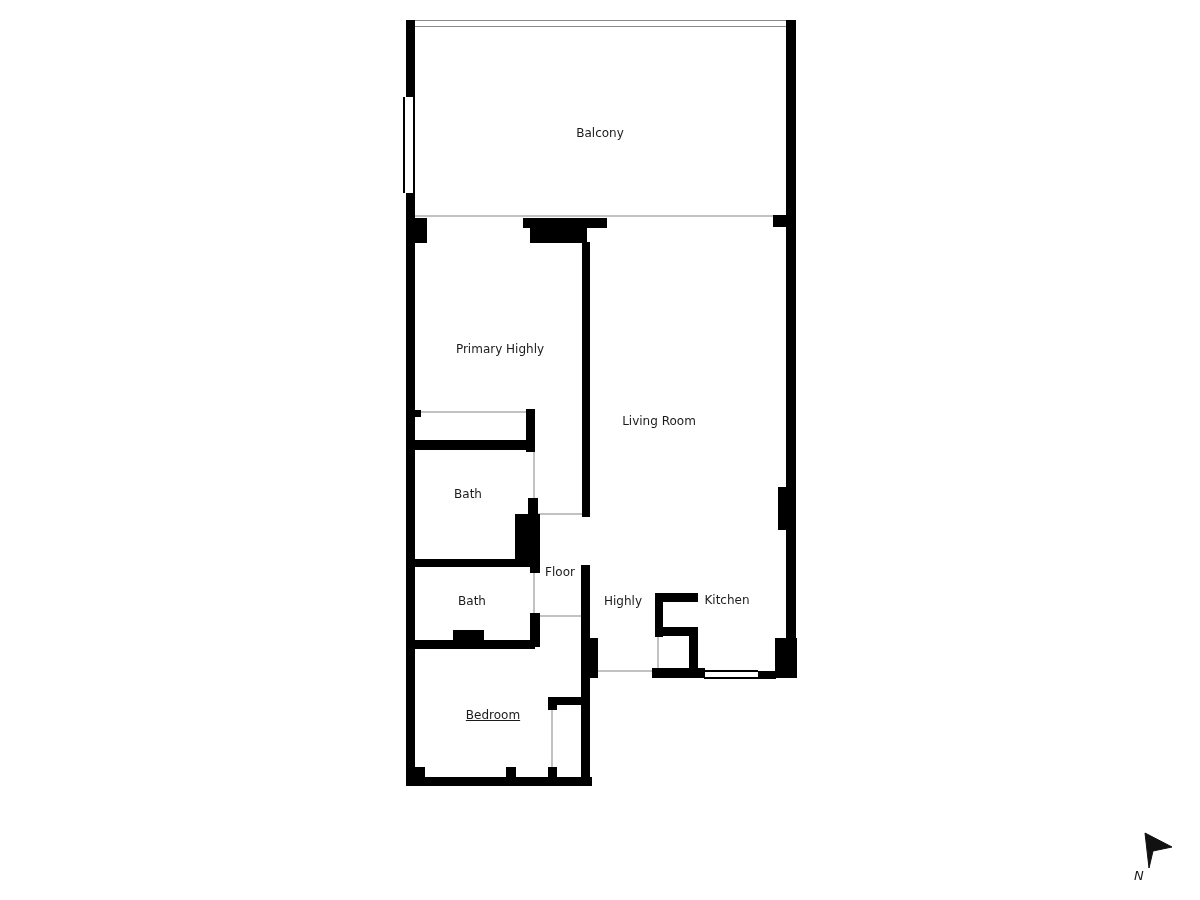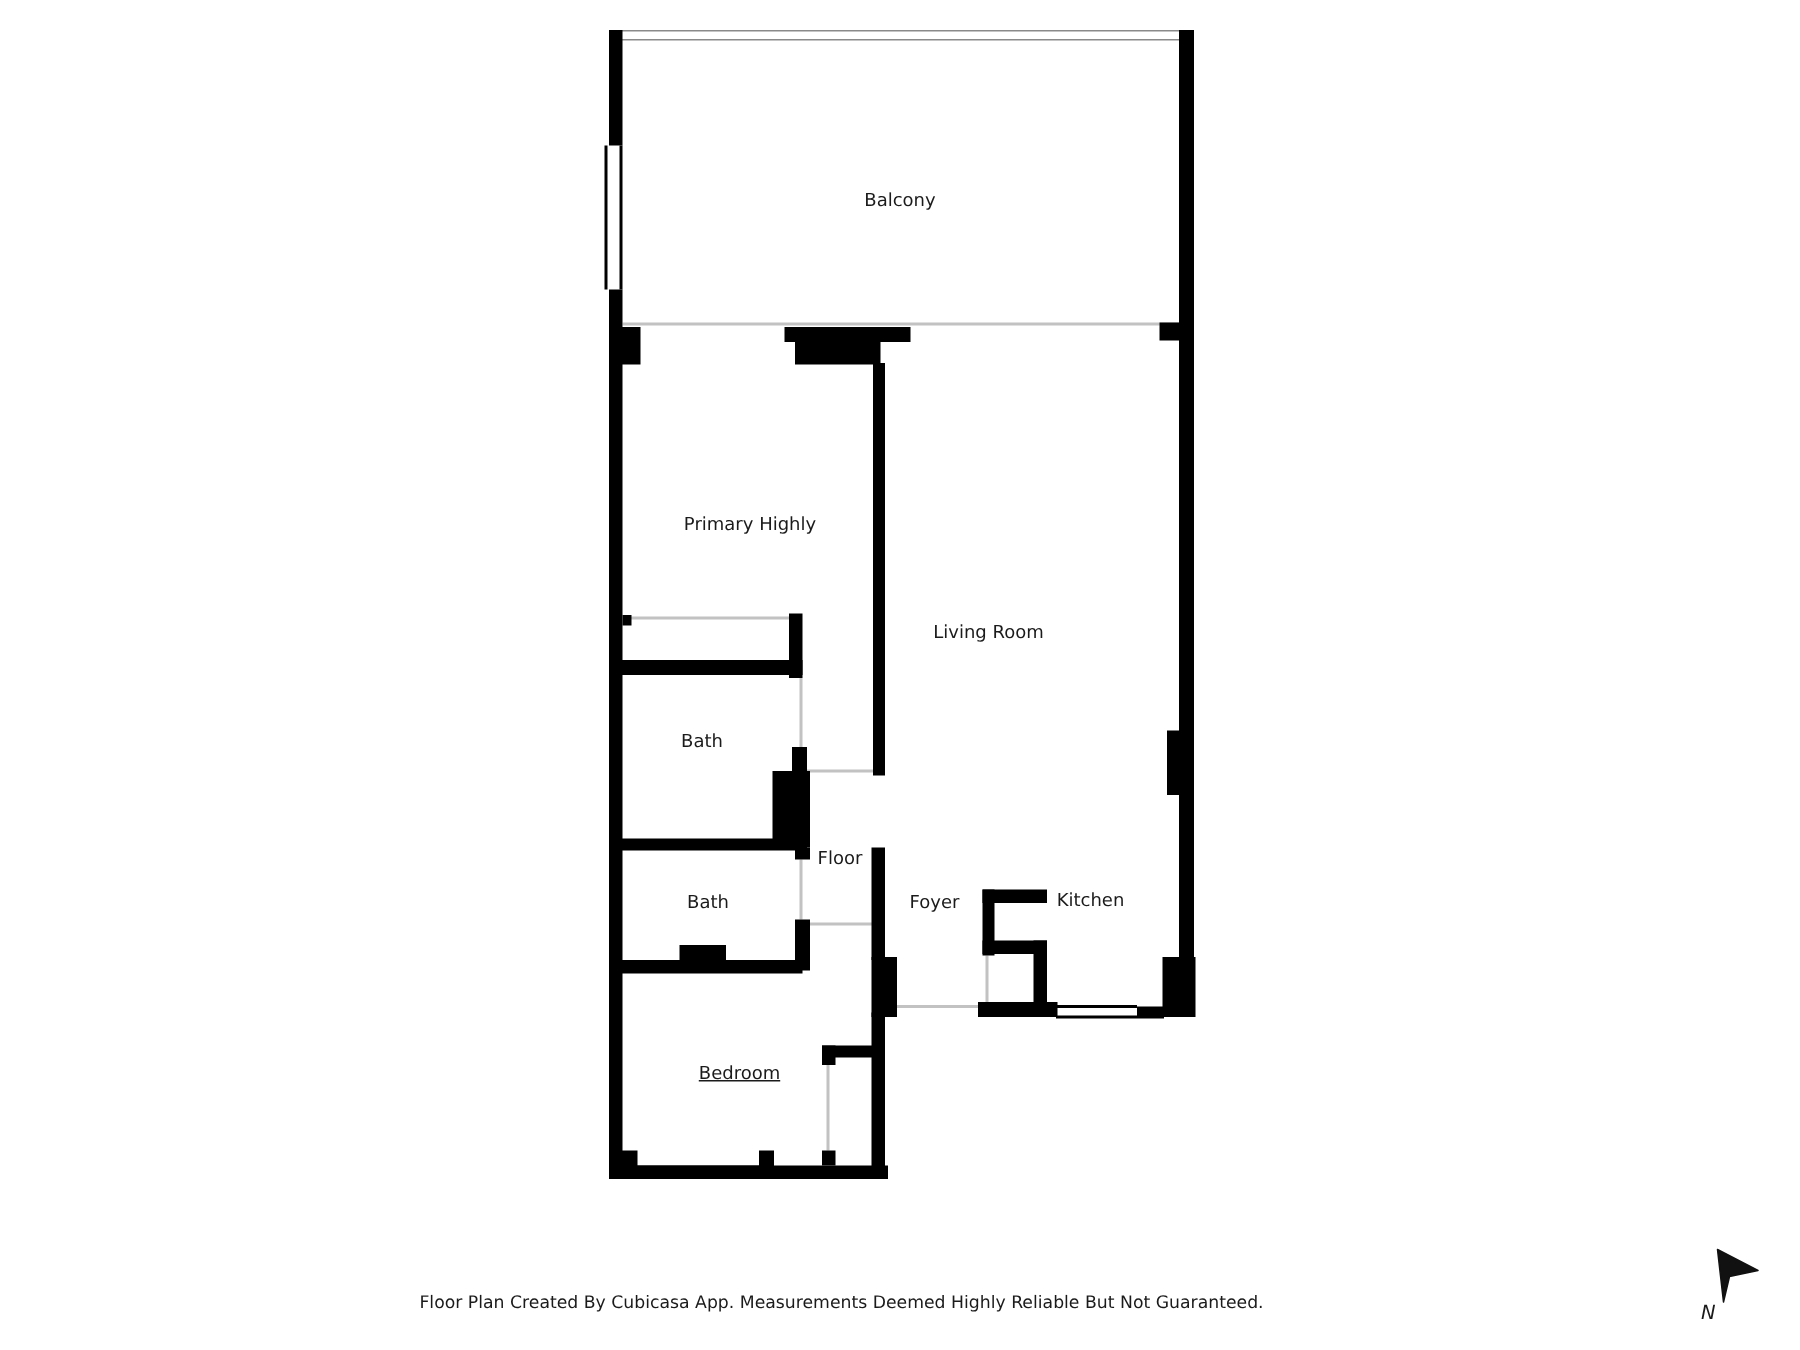"Foyer" div.room-label { text: Foyer -> Highly }
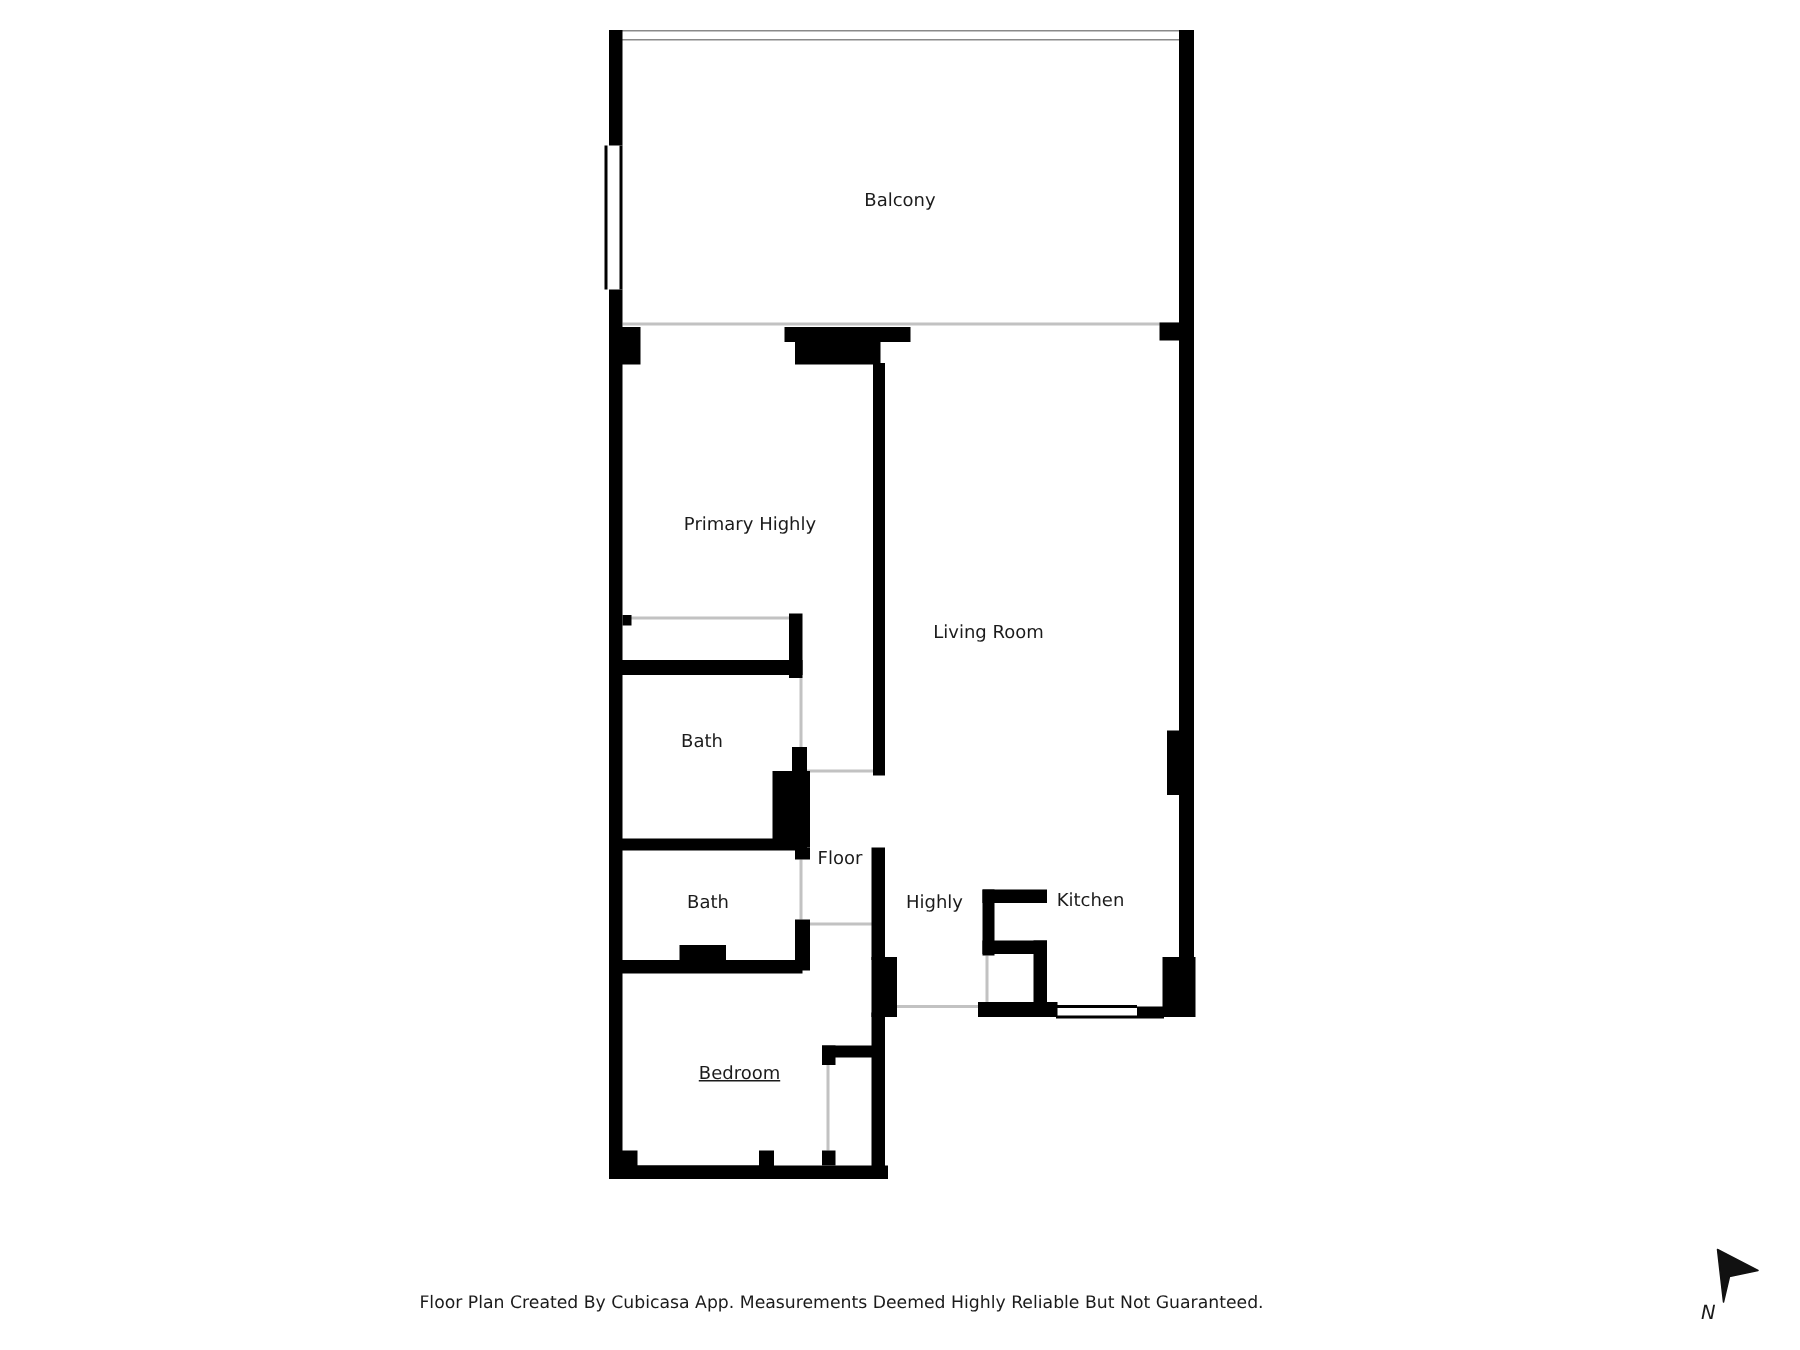"Floor Plan Created By Cubicasa" div.footer { html: <div>Floor Plan Created By Cubicasa App. Measurements Deemed Highly Reliable But Not Guaranteed.</div> -> none }
